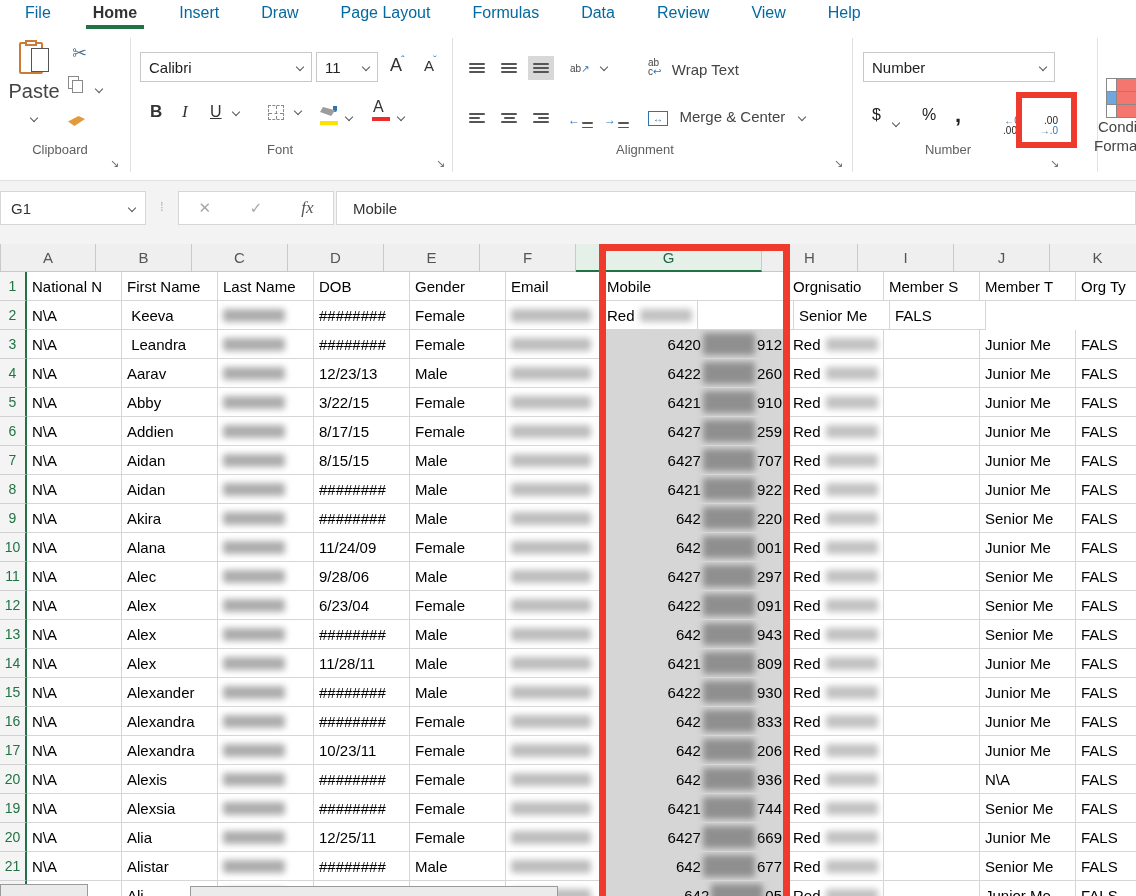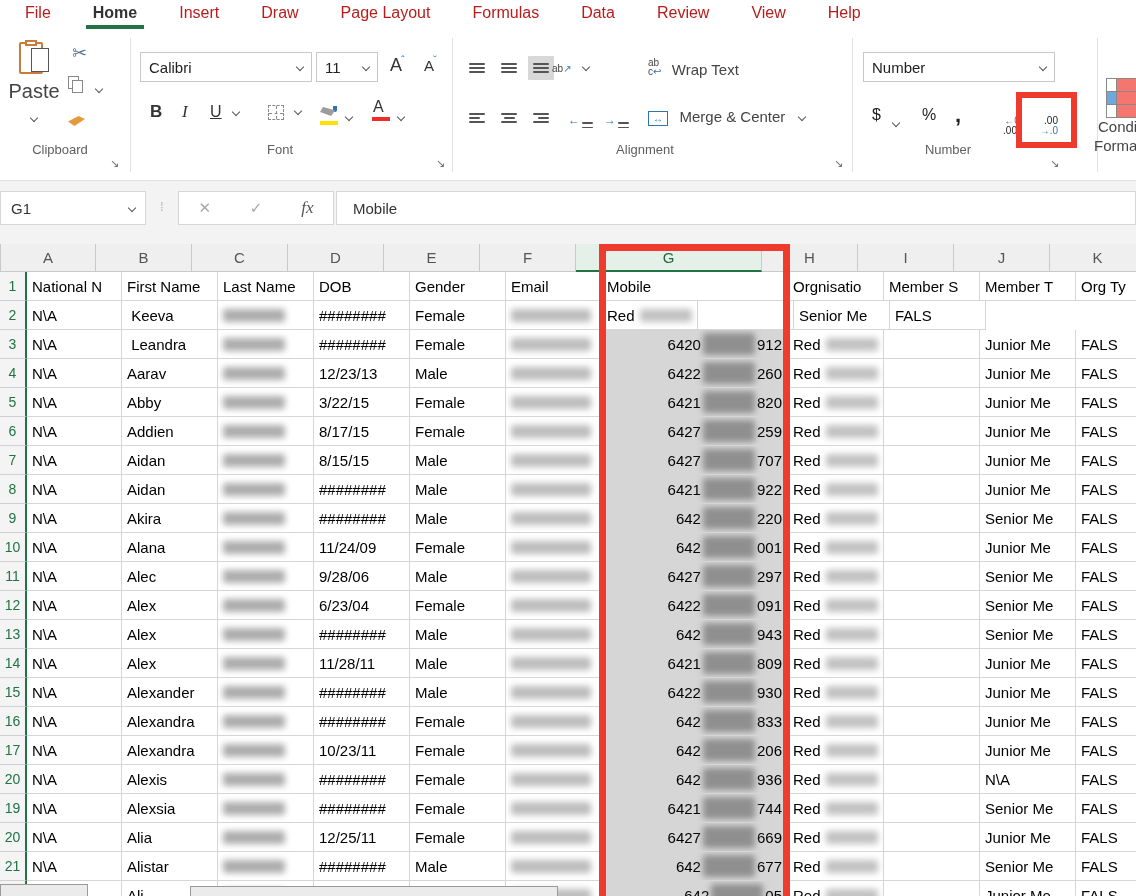"File" .tab { color: #b91c1c -> #0369a1 }
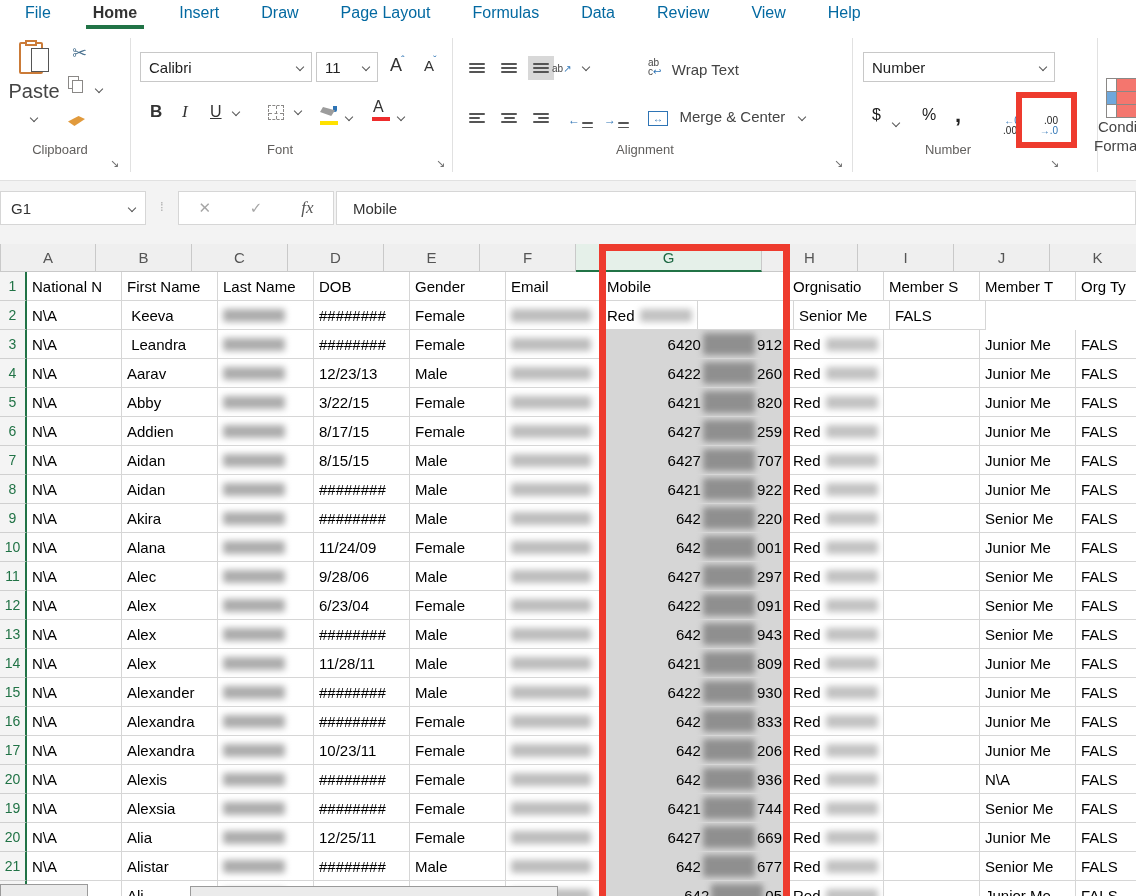"ab↗" div.abs { left: 552px -> 570px }
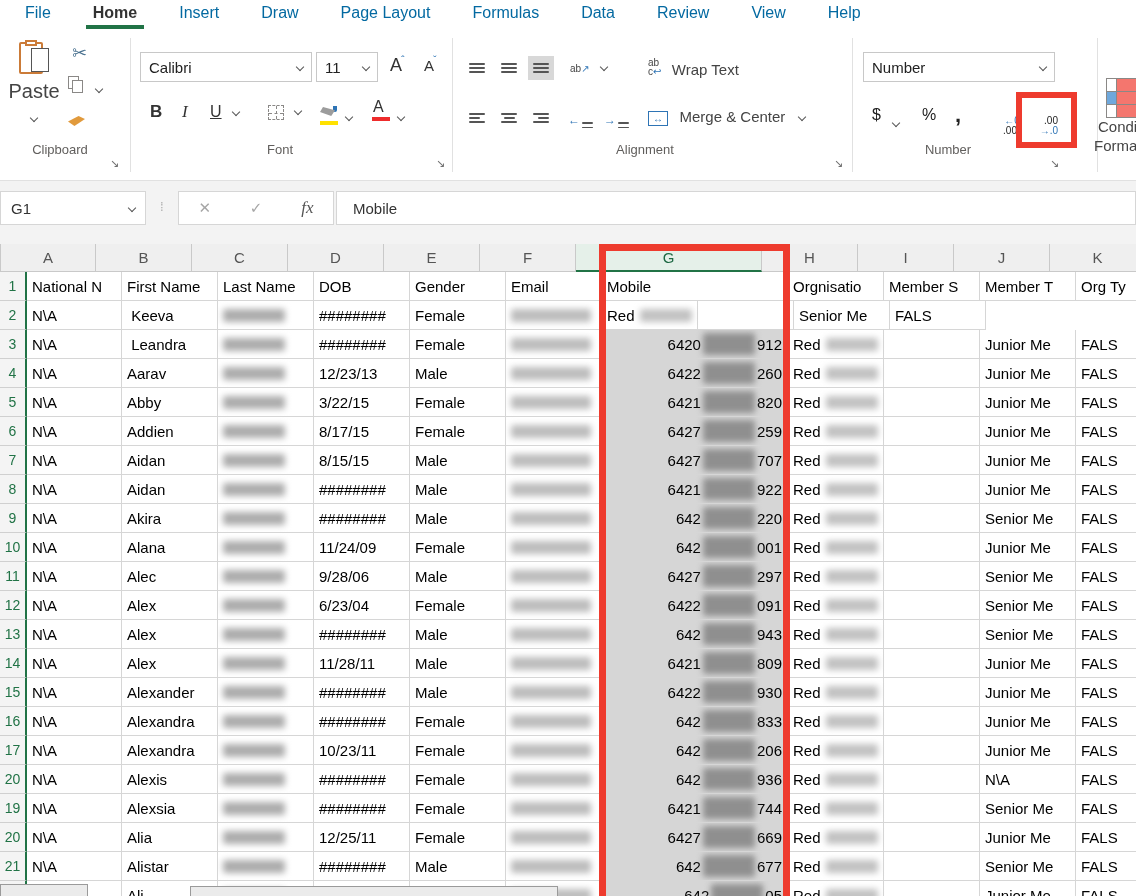"820" span { text: 820 -> 910 }
